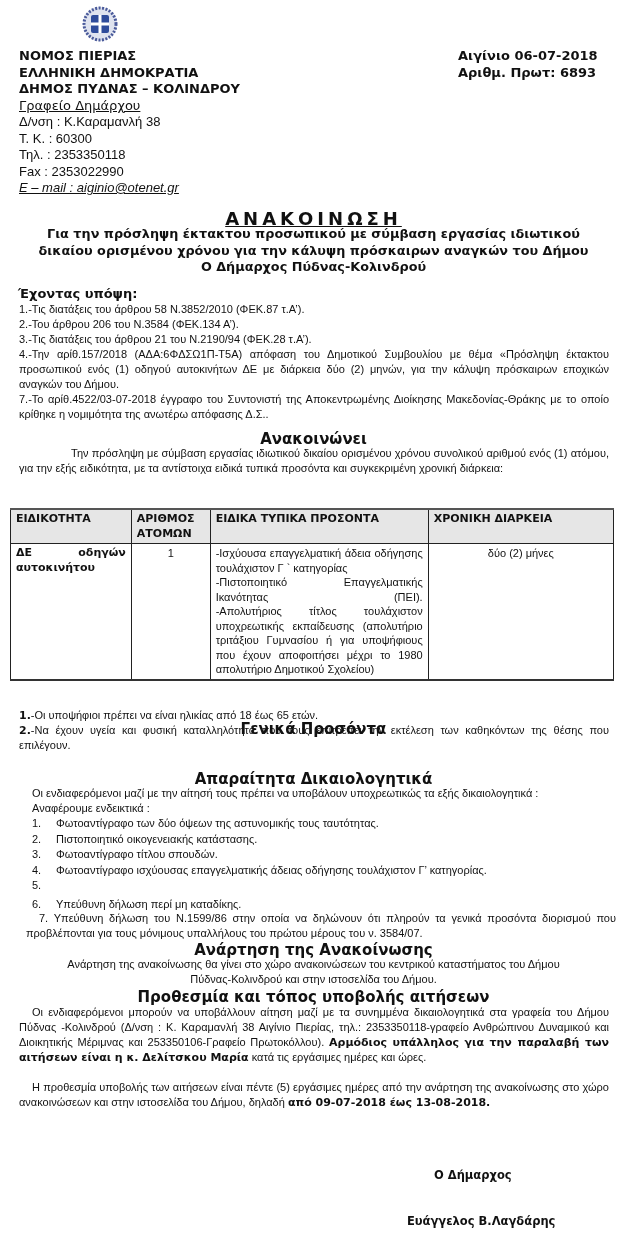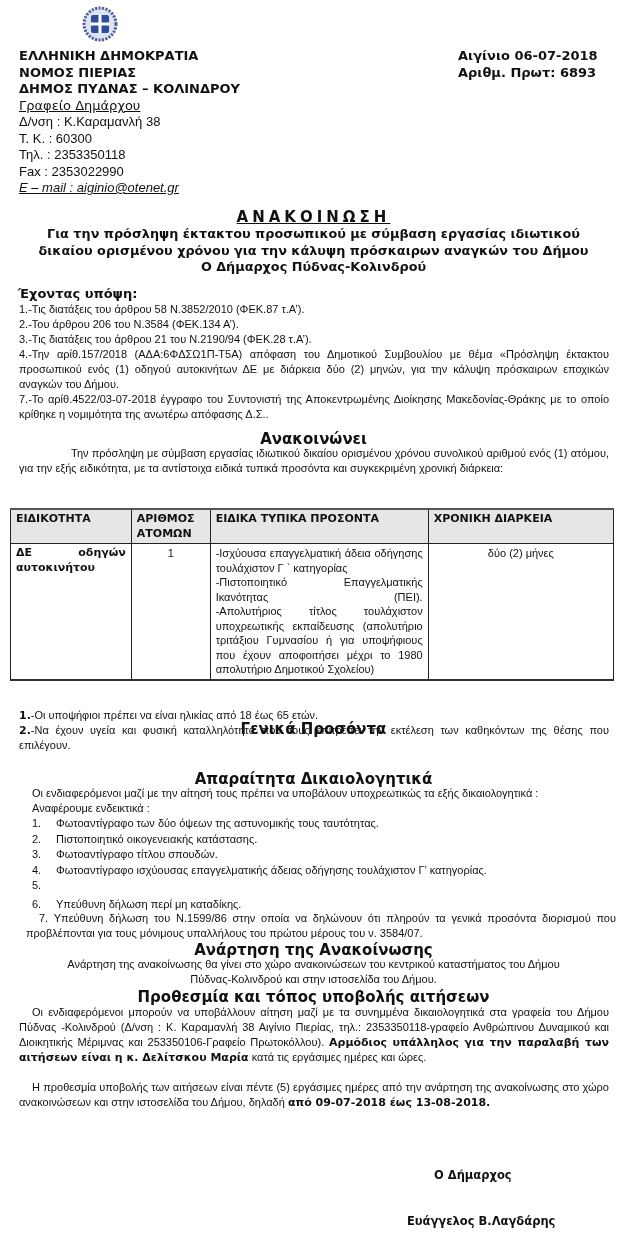"ΕΛΛΗΝΙΚΗ ΔΗΜΟΚΡΑΤΙΑ" div.b { order: before "ΝΟΜΟΣ ΠΙΕΡΙΑΣ" -> after "ΝΟΜΟΣ ΠΙΕΡΙΑΣ" }
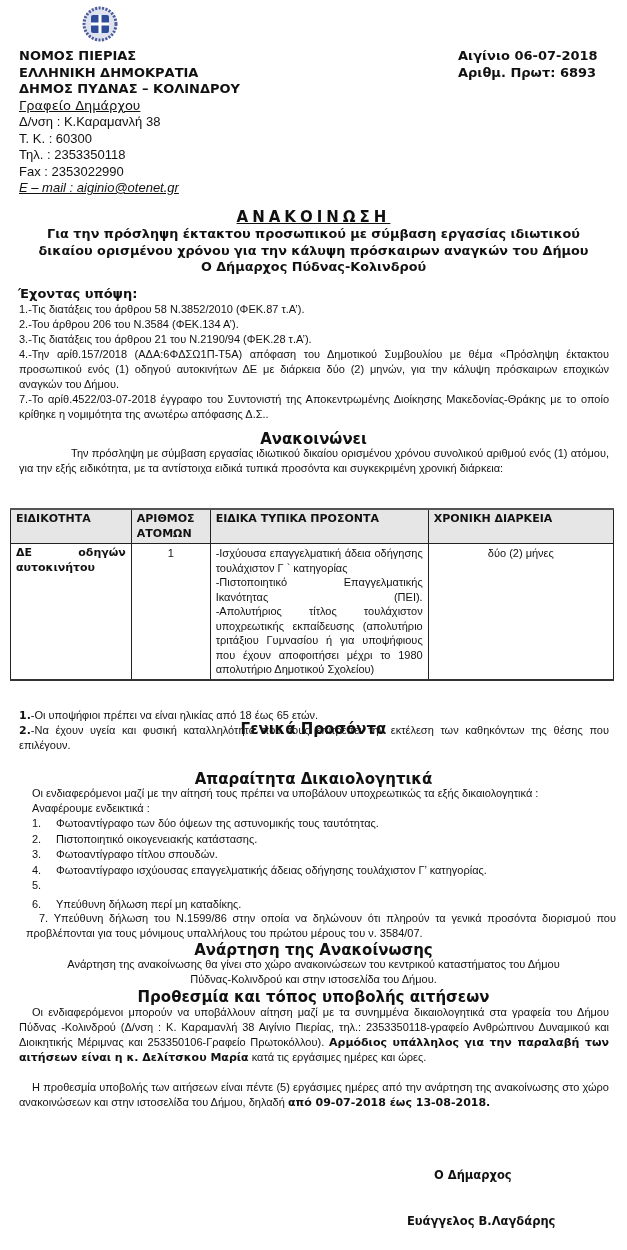"ΑΝΑΚΟΙΝΩΣΗ" .title { font-size: 15px -> 18px }
